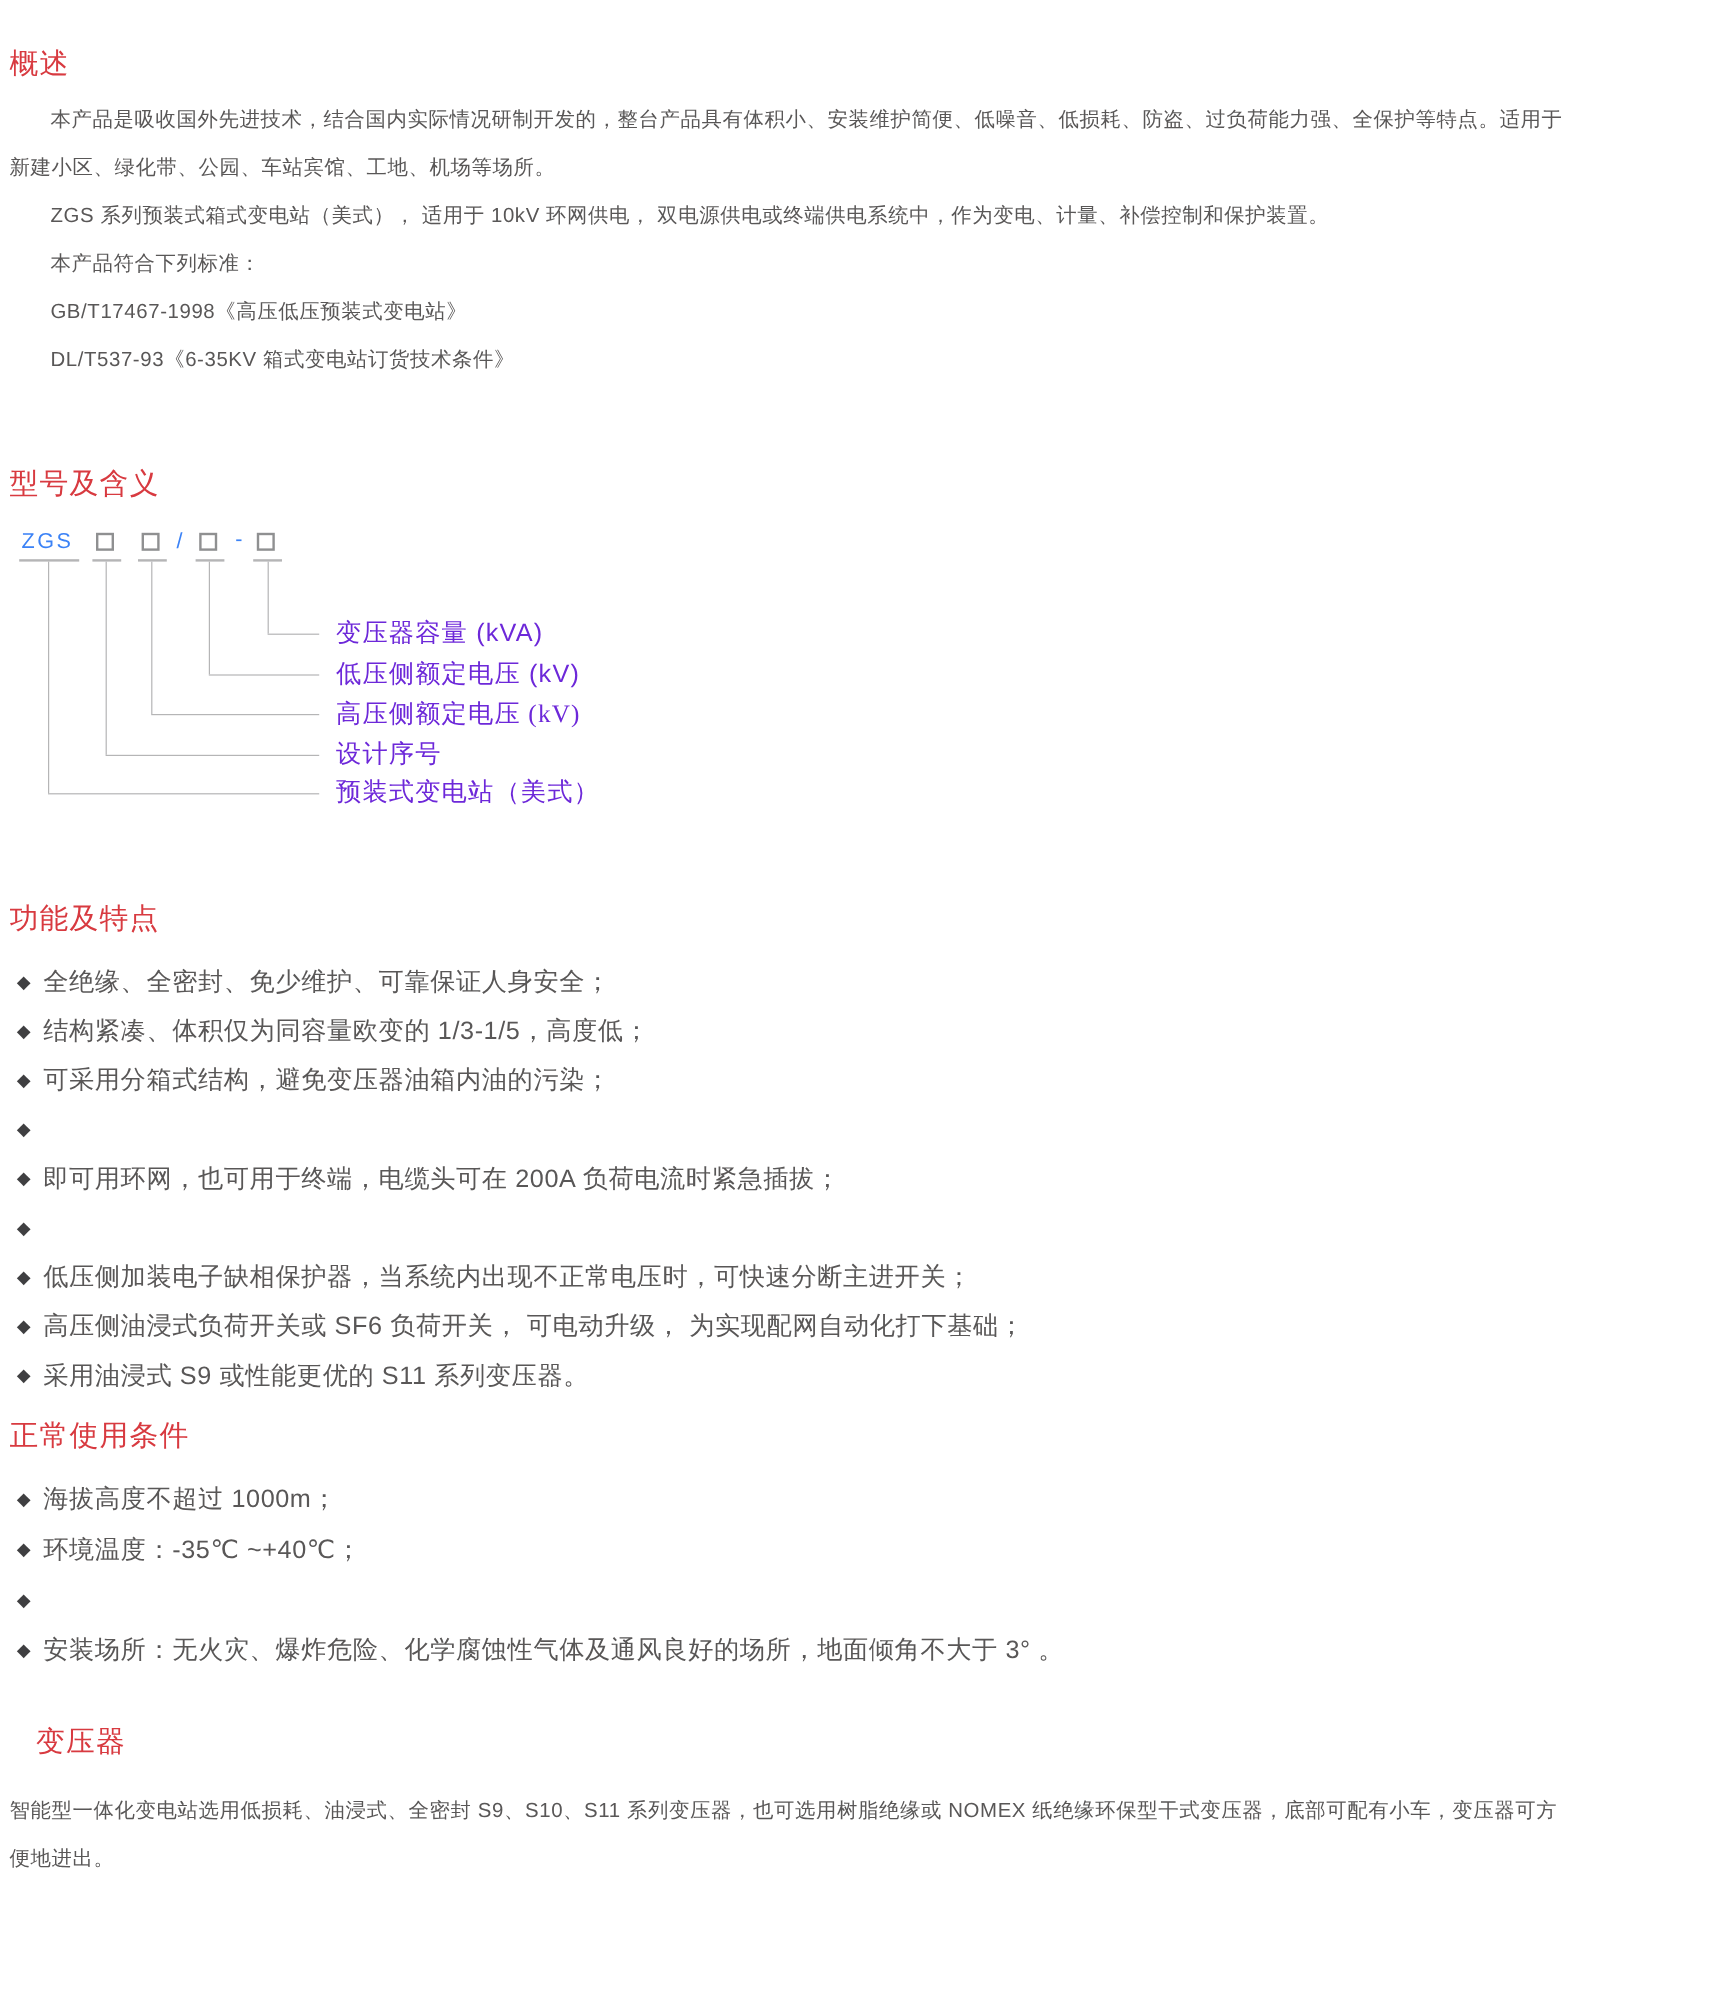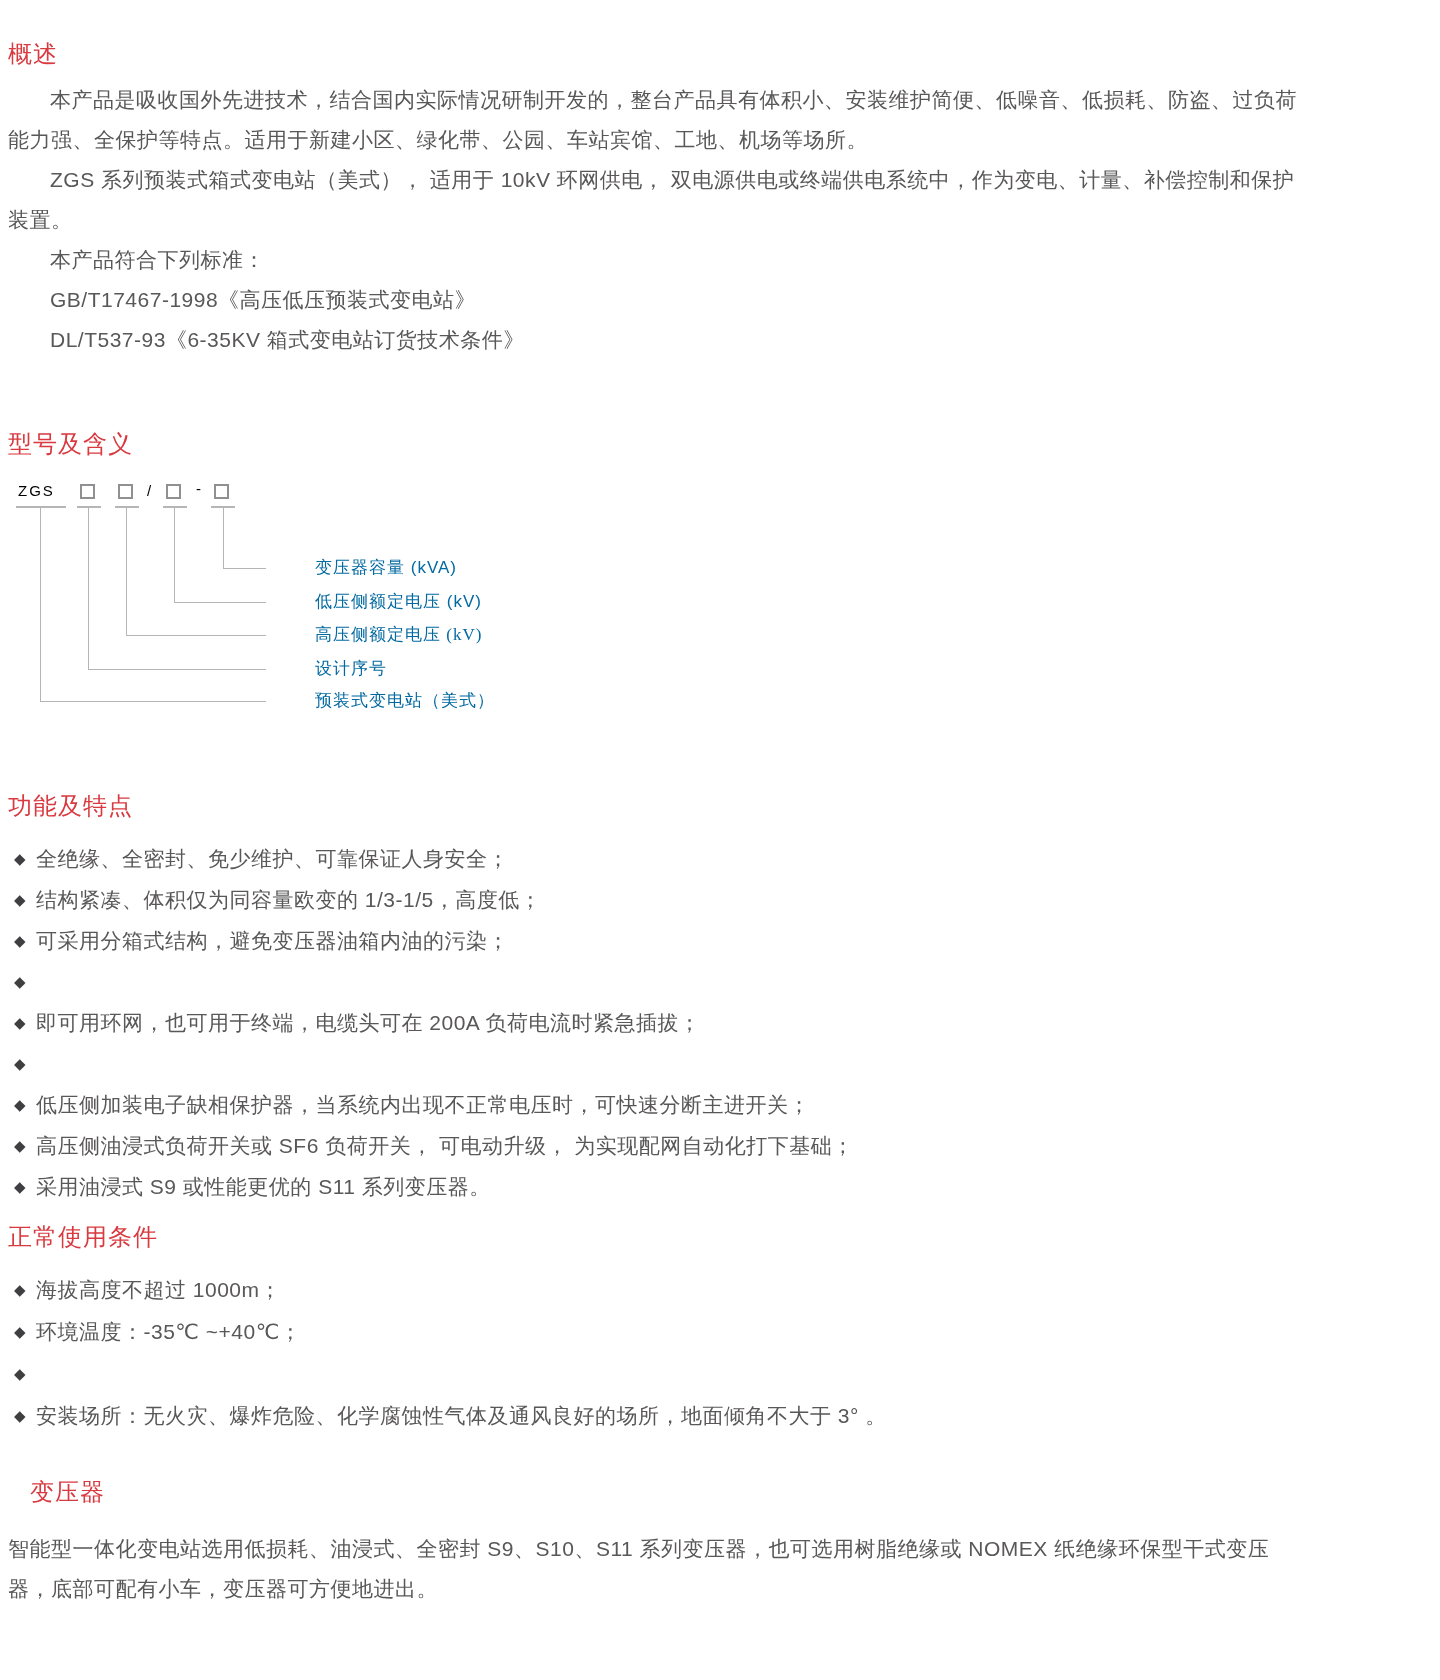"本产品是吸收国外先进技术，结合国内实际情况研制开发的，整台产品具有体积小、安装维" .body-para { font-size: 21px -> 17px }
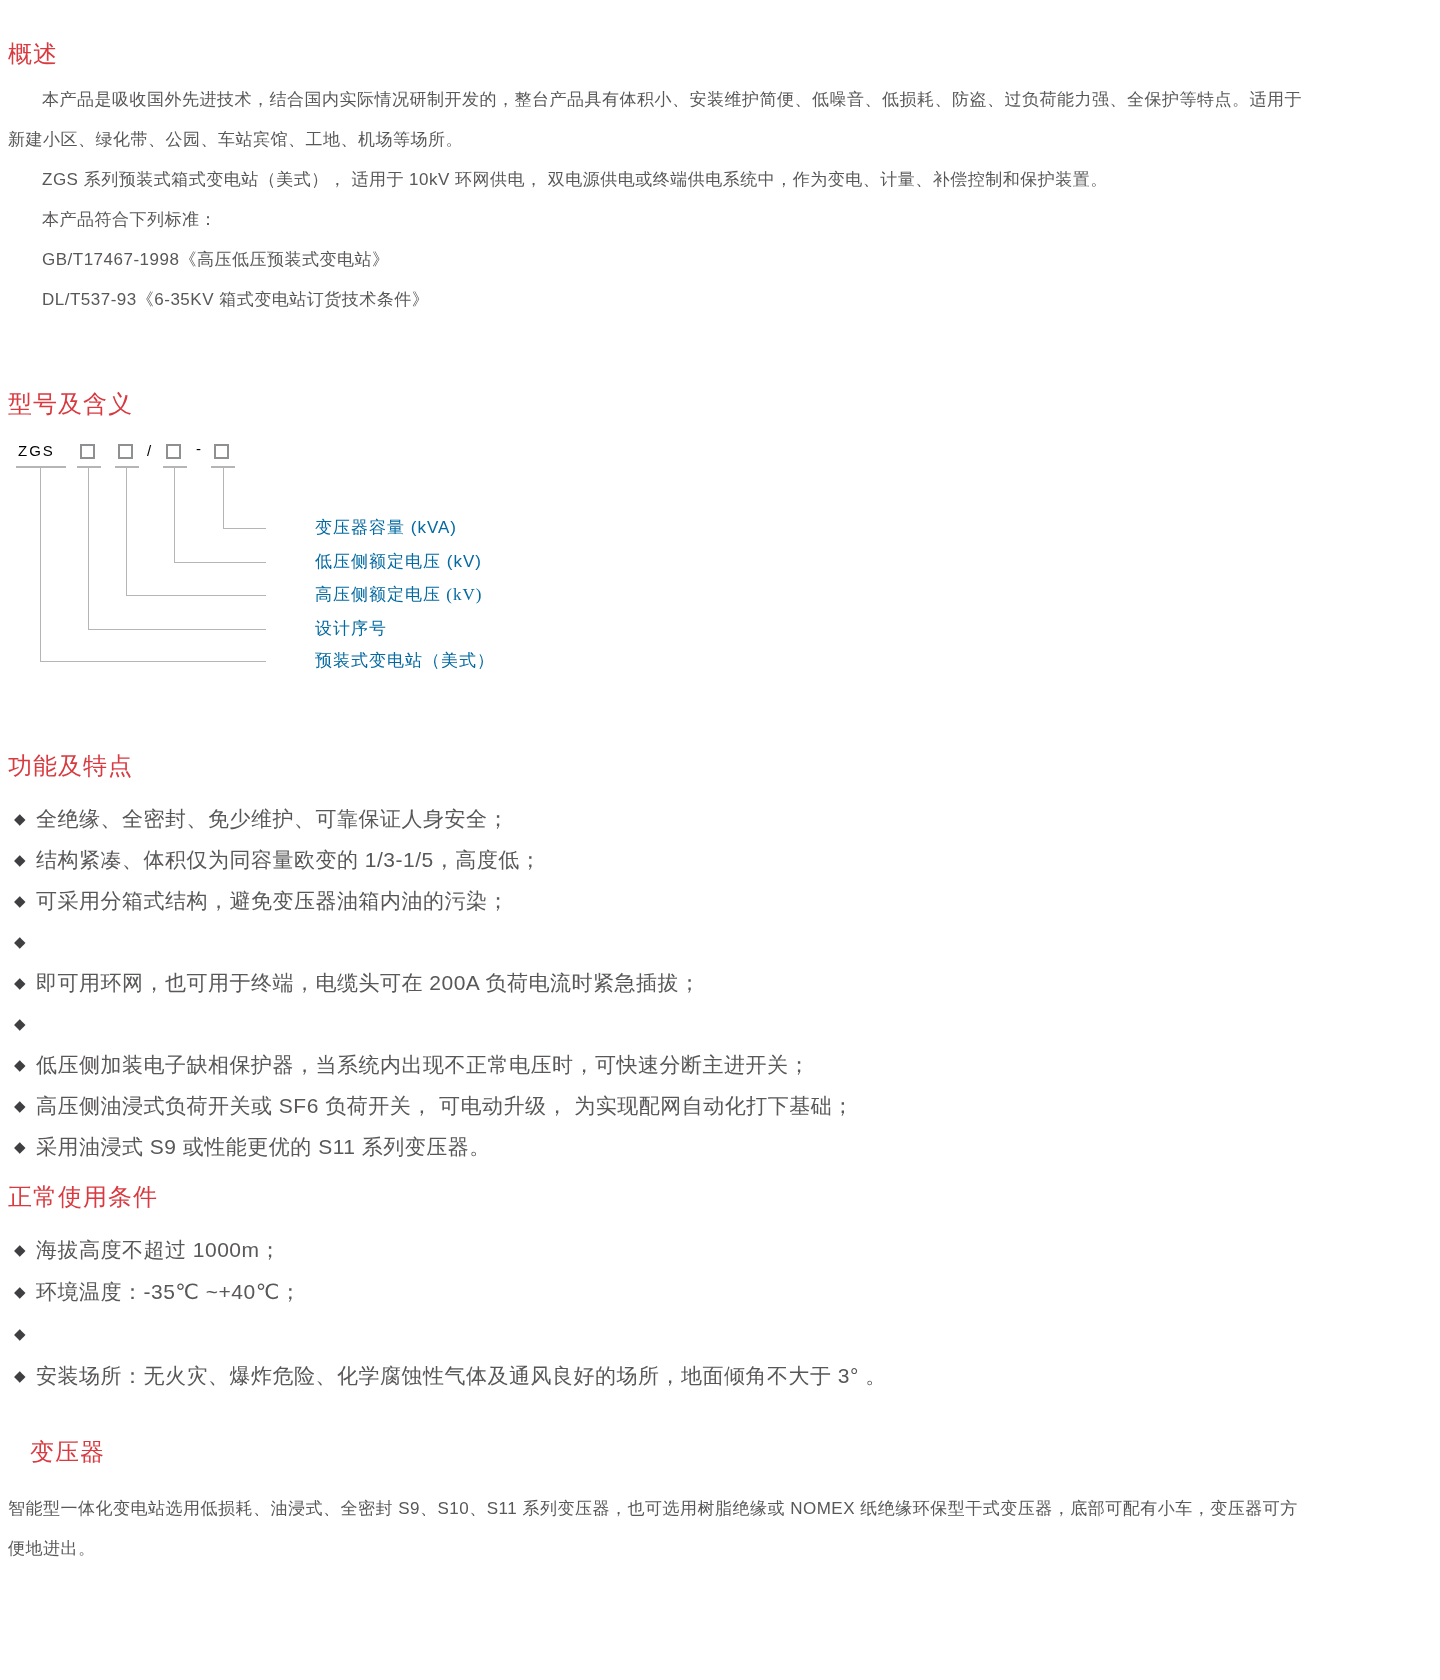"ZGS" .diagram .code-text { color: #000000 -> #3b82f6; font-size: 15px -> 18px }
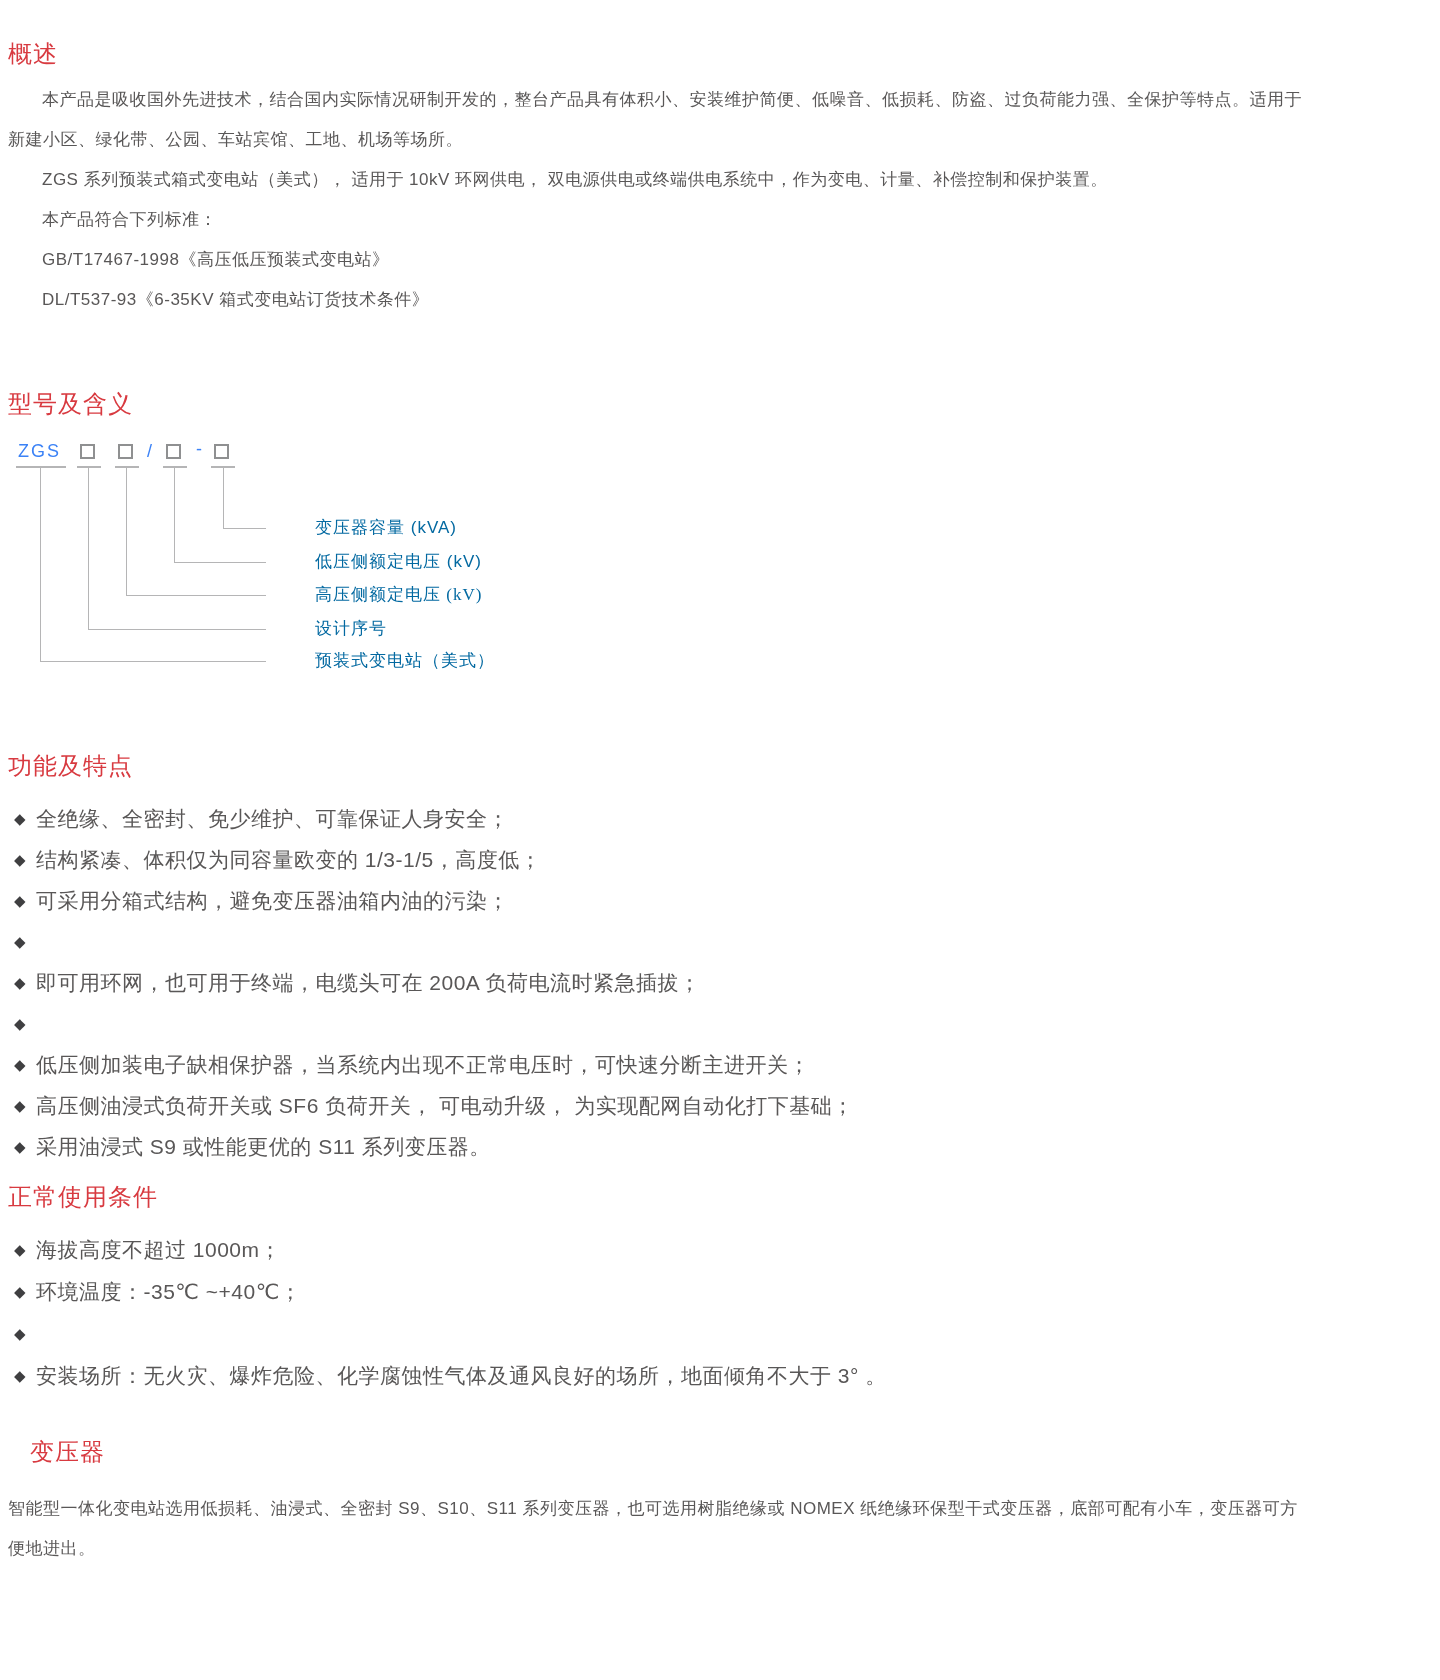"变压器容量 (kVA)" .diagram .dlabel { color: #0369a1 -> #6d28d9; font-size: 17px -> 21px; margin-left: 35px -> none }
